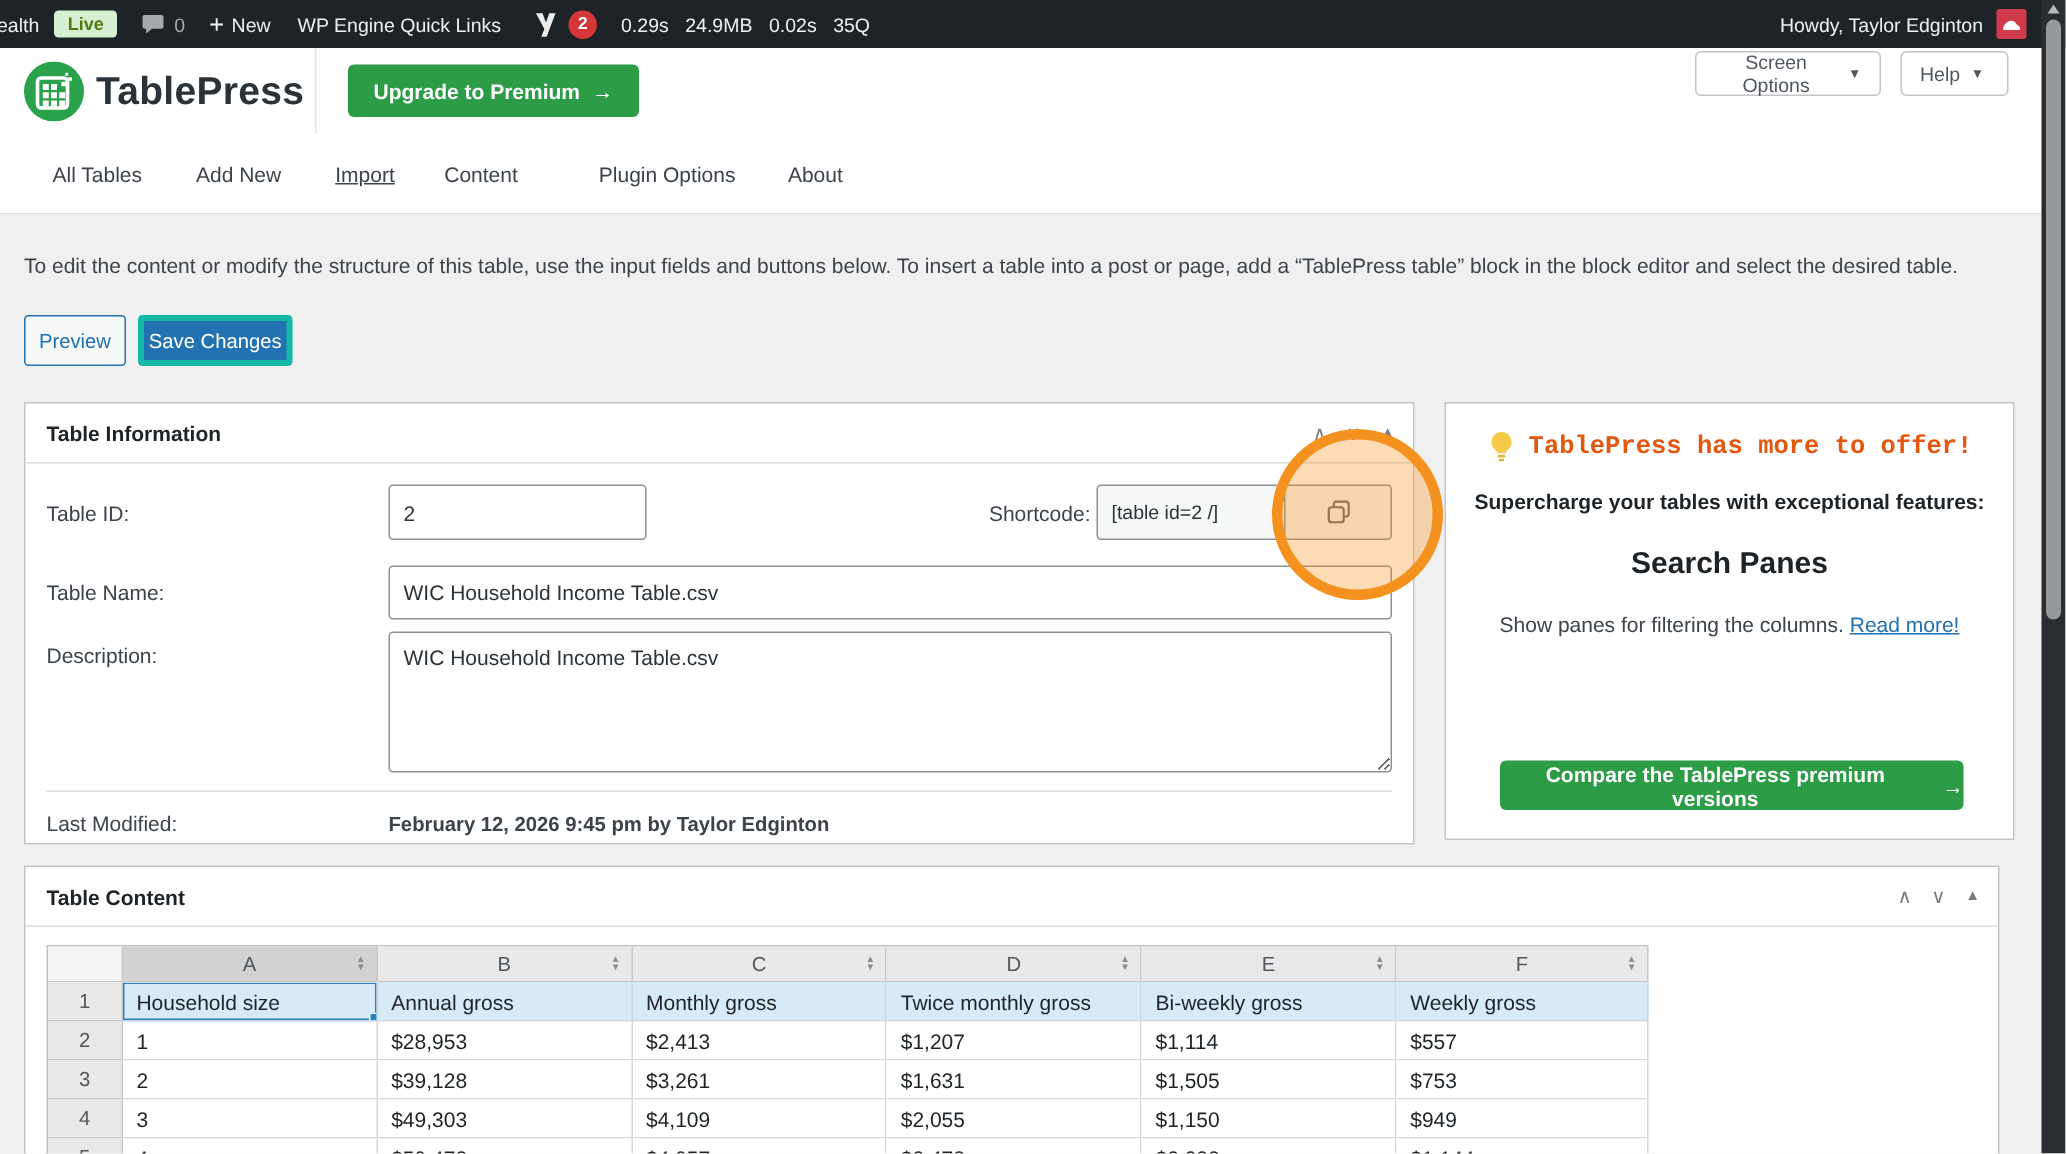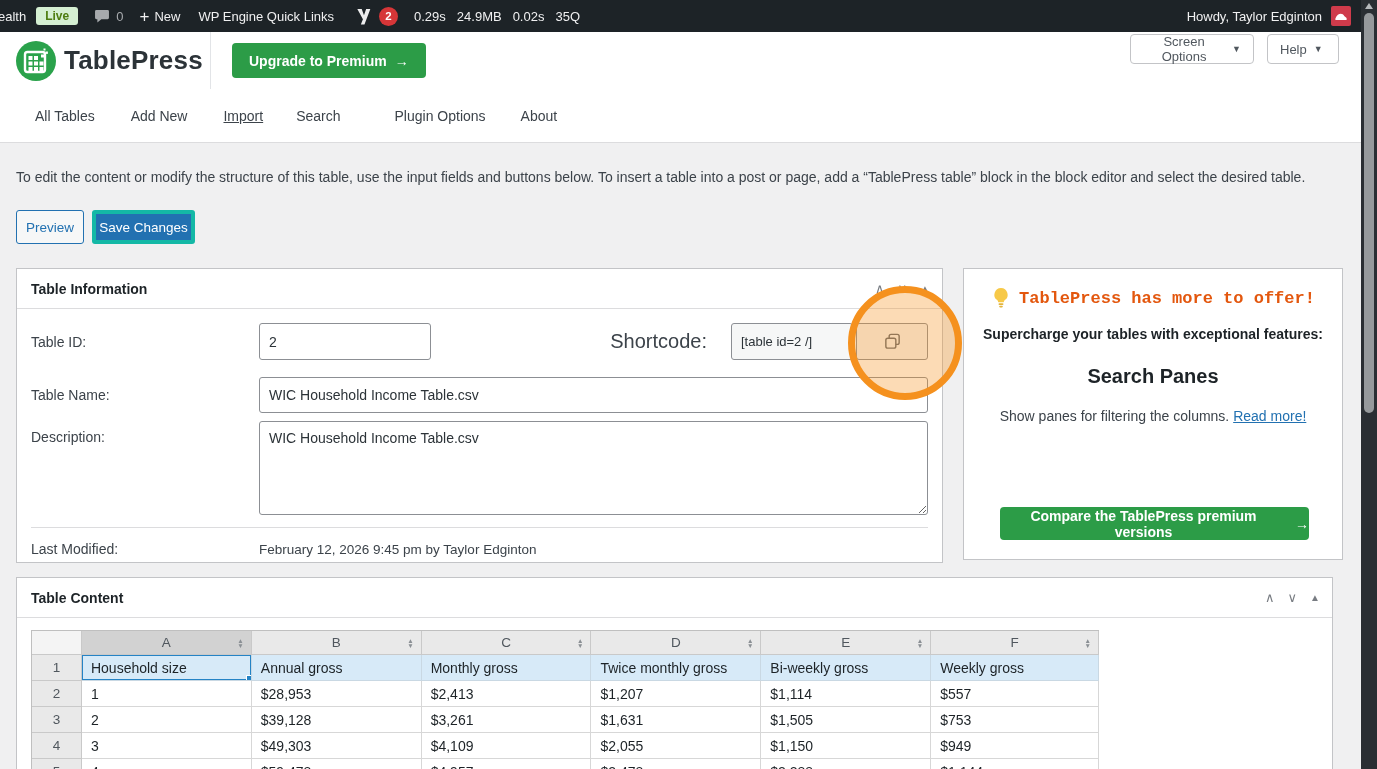"Search" span.nav-item { text: Search -> Content }
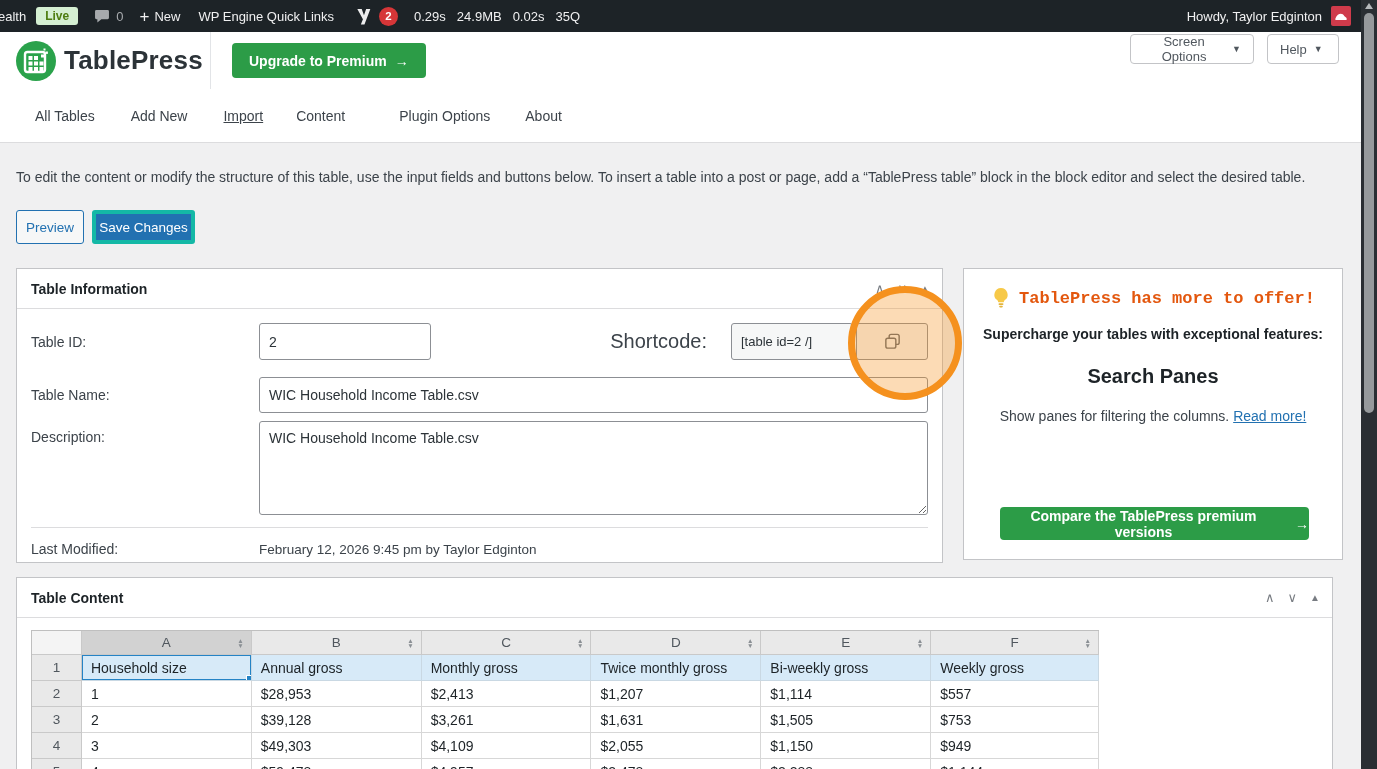"Shortcode:" .sc-label { font-size: 20px -> 14px; margin-right: 24px -> 4px }
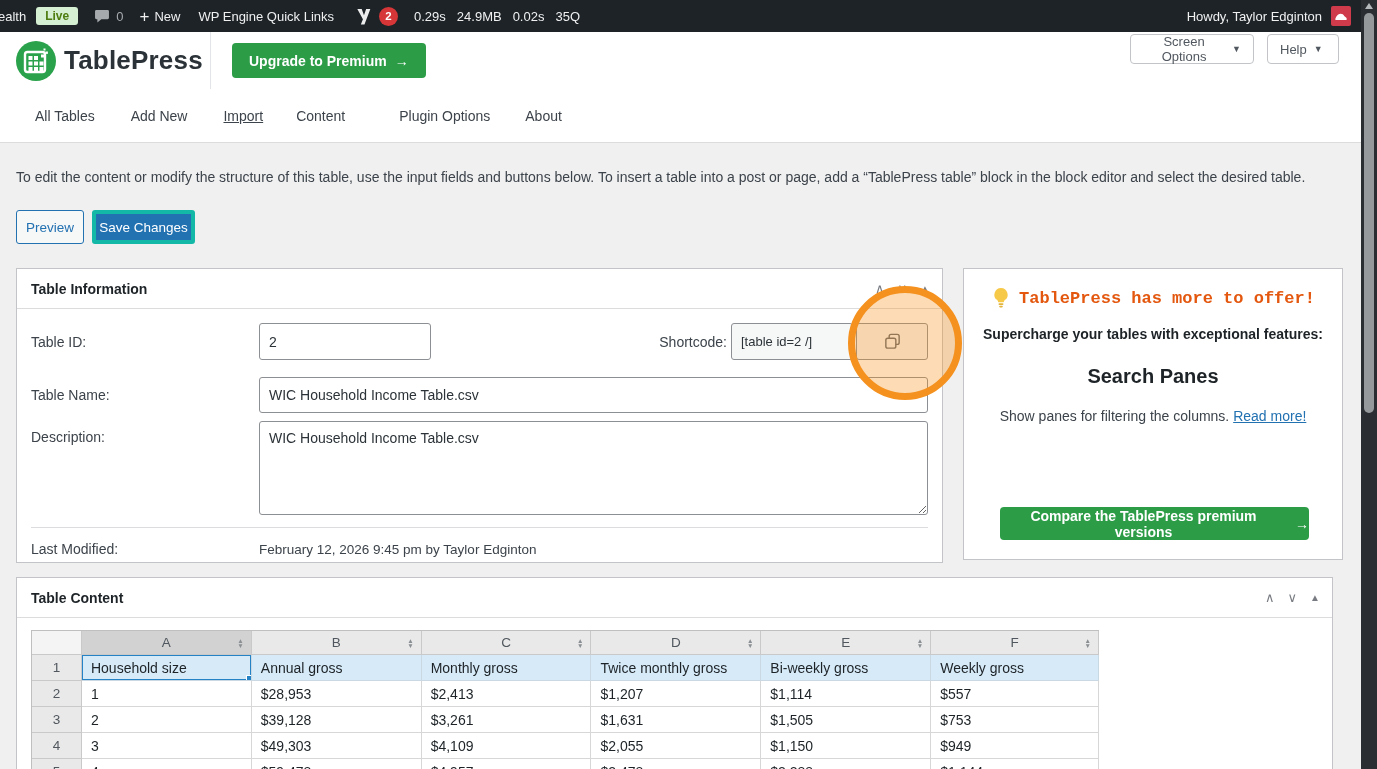"February 12, 2026 9:45 pm" .ti-value { font-weight: none -> bold }
